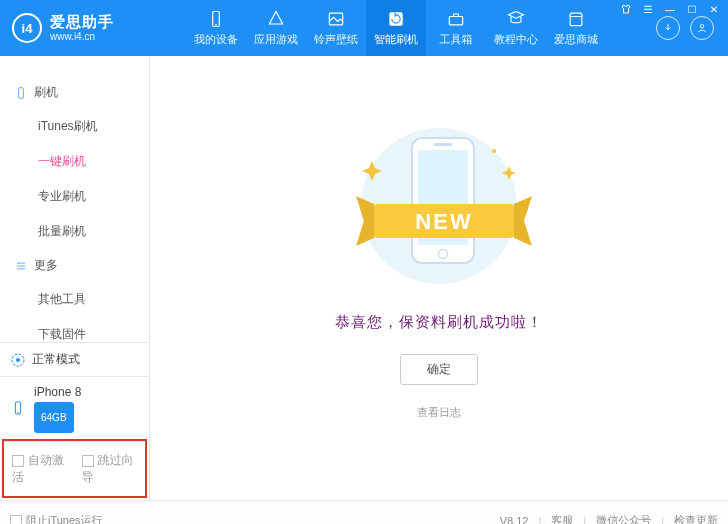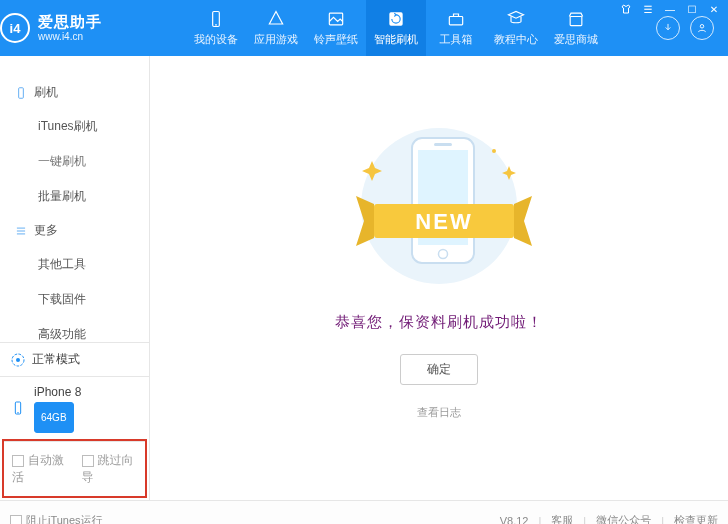"i4" .logo { padding: 0 0 -> 0 12px }
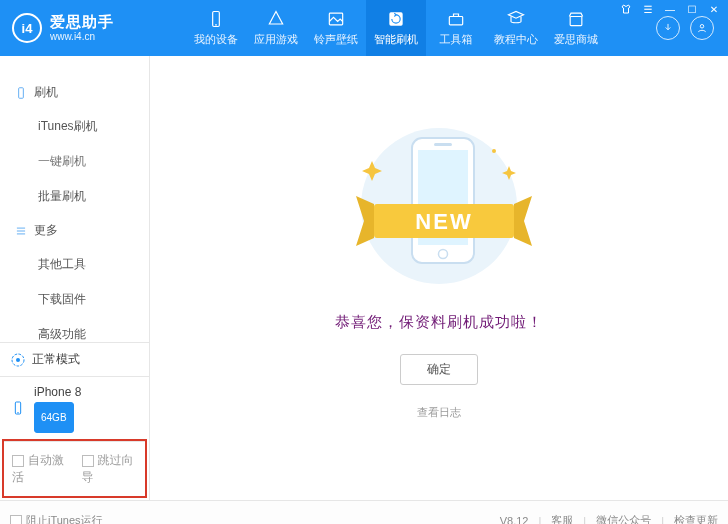"一键刷机" .side-item.active { color: #737373 -> #ec4899 }
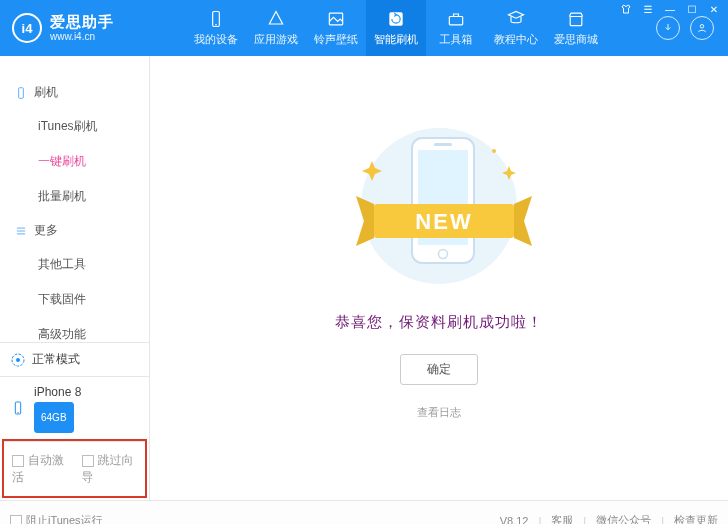"专业刷机" div.side-item { html: none -> <div>专业刷机</div> }
